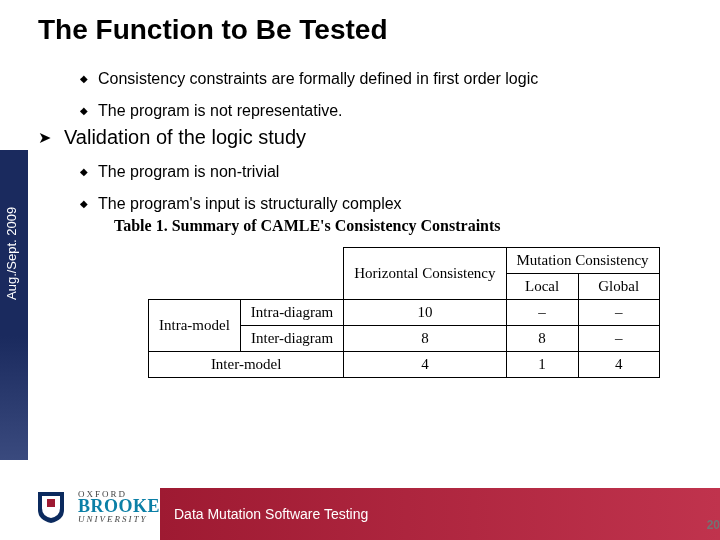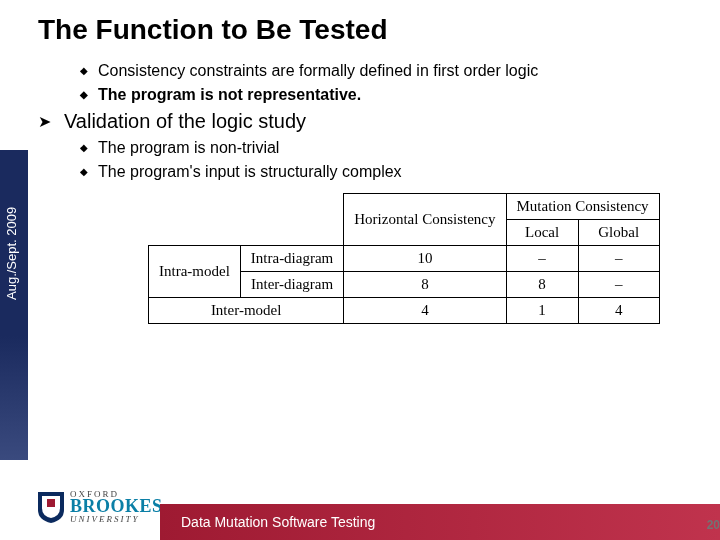"Consistency constraints are formally" .level2 { margin-top: 6px -> 14px }
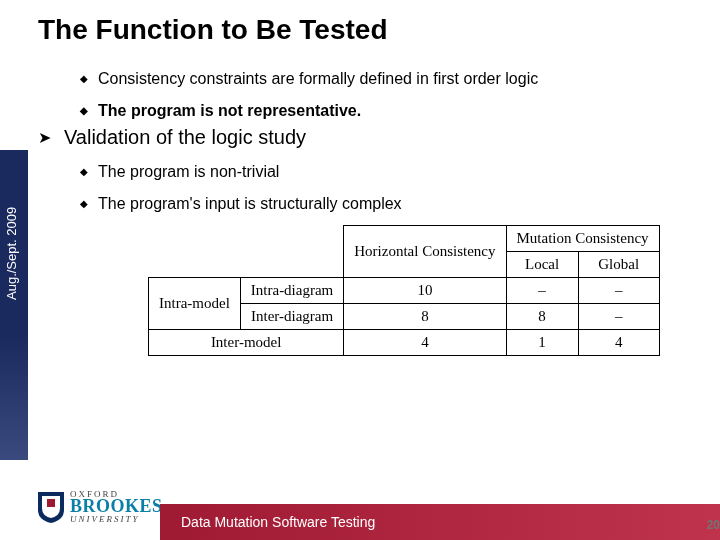"The program is not representative." .bold { font-weight: bold -> normal }
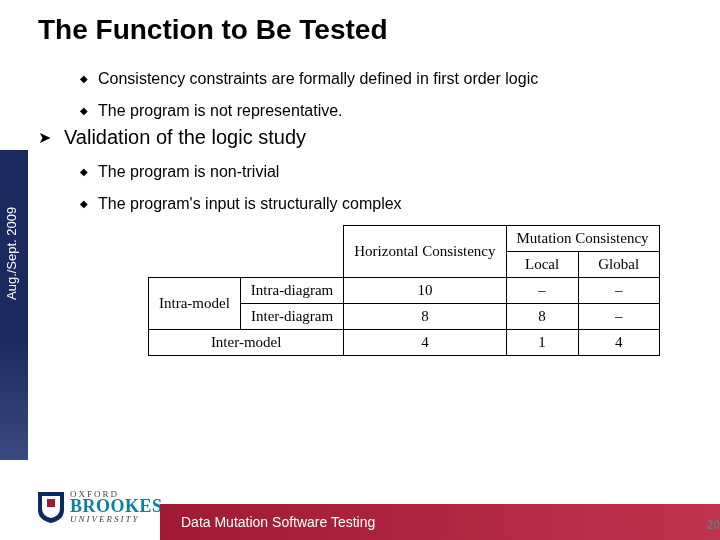"Table 1. Summary of CAMLE's" div.table-caption { html: none -> <div>Table 1. Summary of CAMLE's Consistency Constraints</div> }
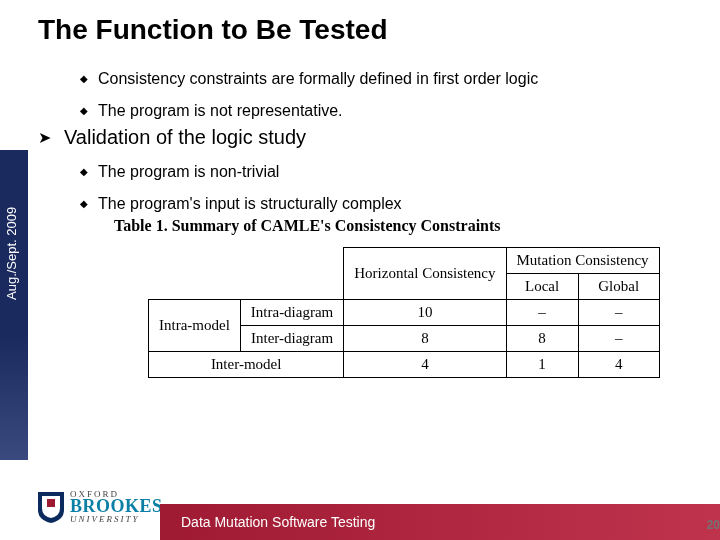"OXFORD" .logo { gap: 4px -> 12px }
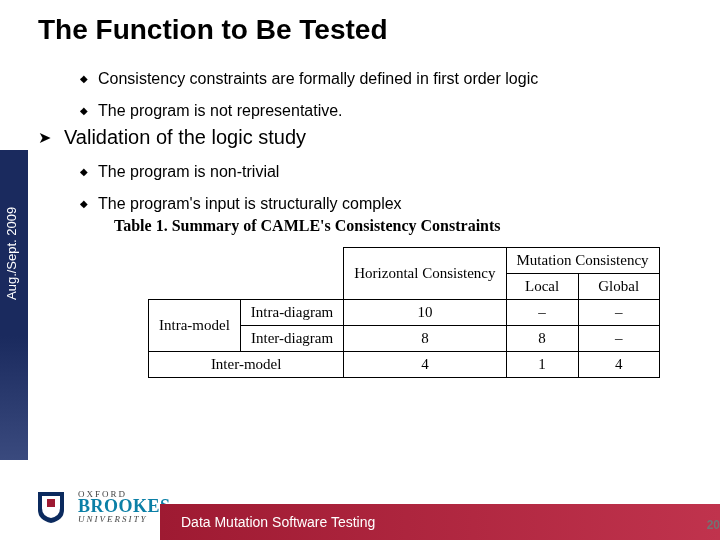"Data Mutation Software Testing" .footer-bar { height: 36px -> 52px; padding-left: 21px -> 14px }
